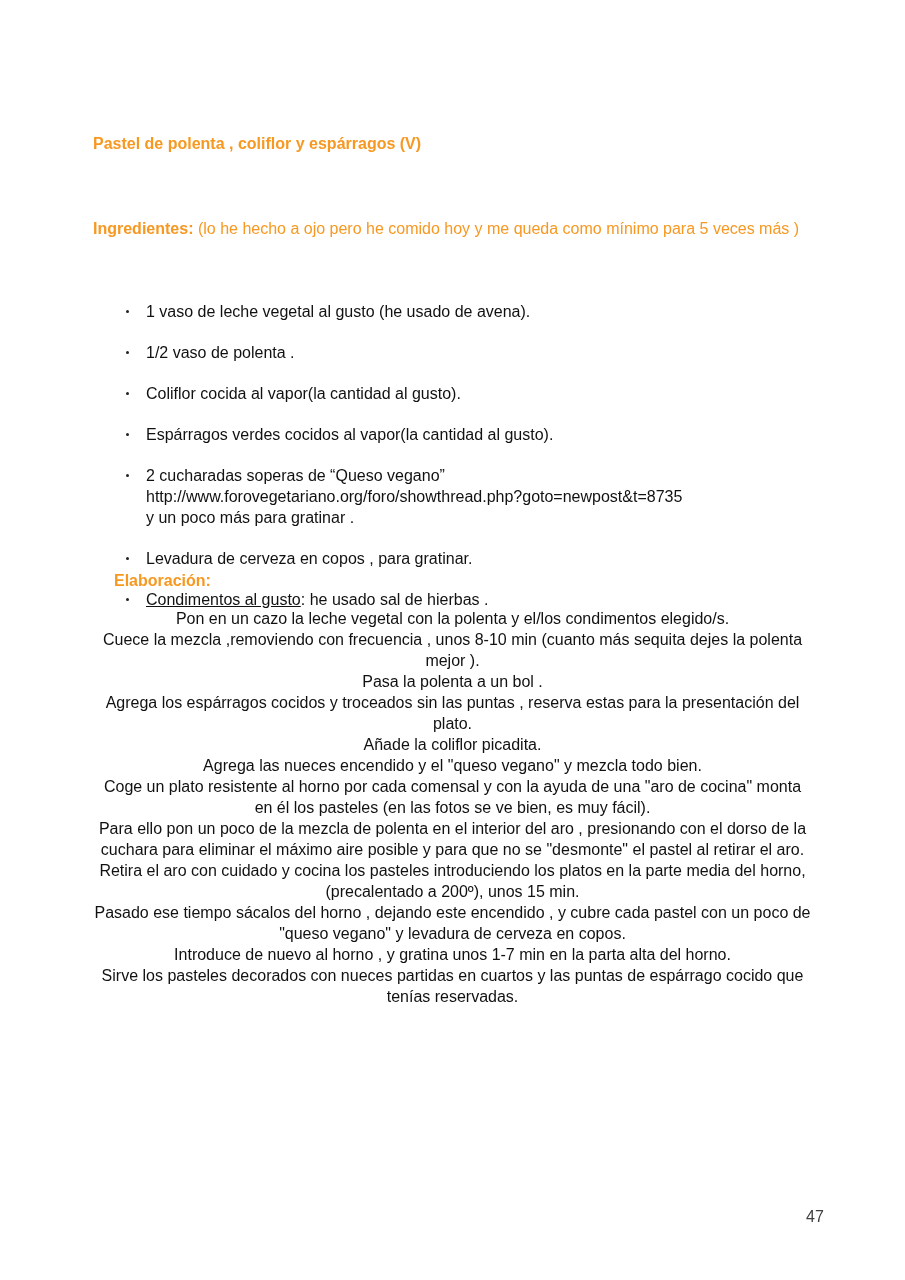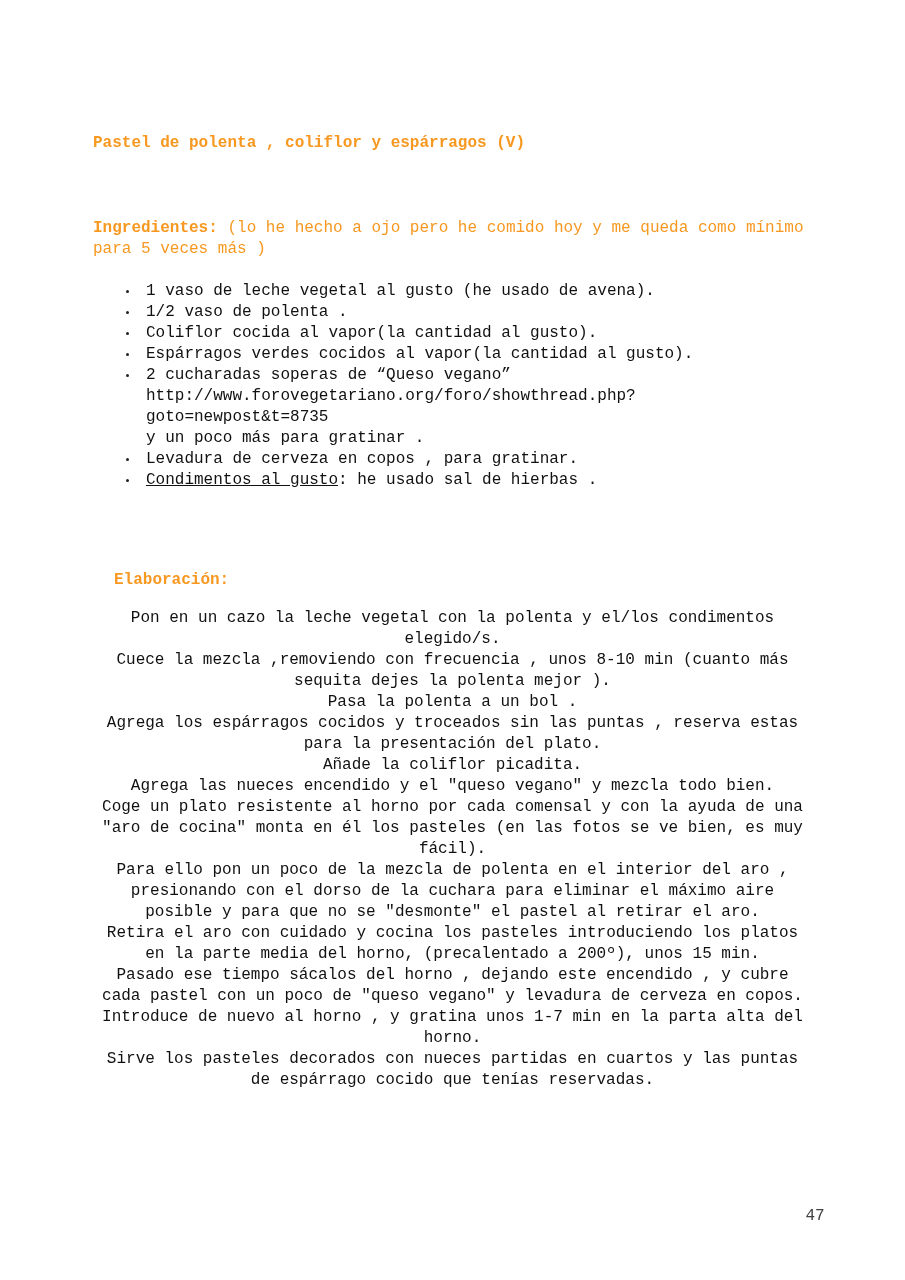"Pastel de polenta , coliflor" .page { font-family: Liberation Mono, monospace -> Liberation Sans, sans-serif }
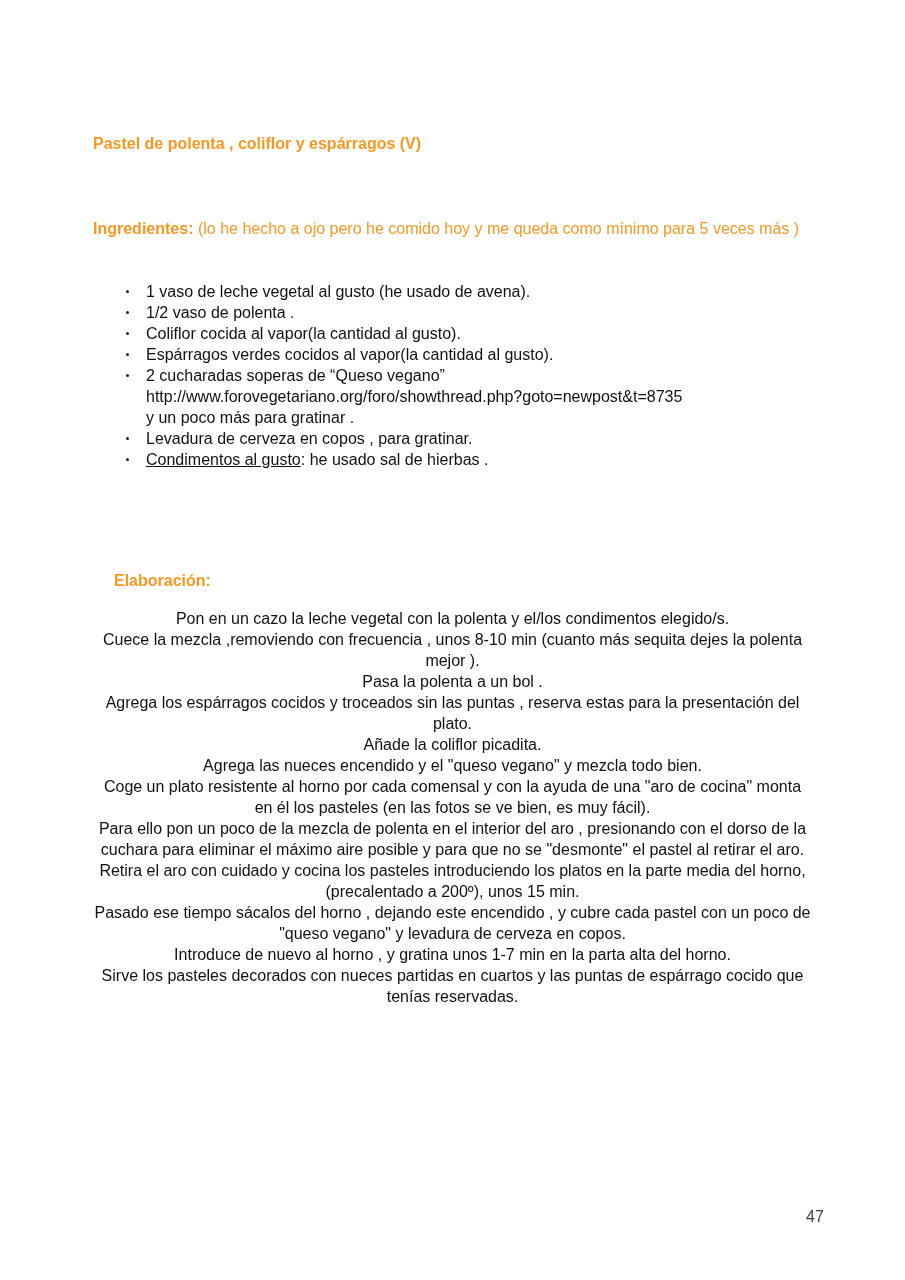"1 vaso de leche vegetal" ul.bullets > li { margin-top: none -> 20px }
